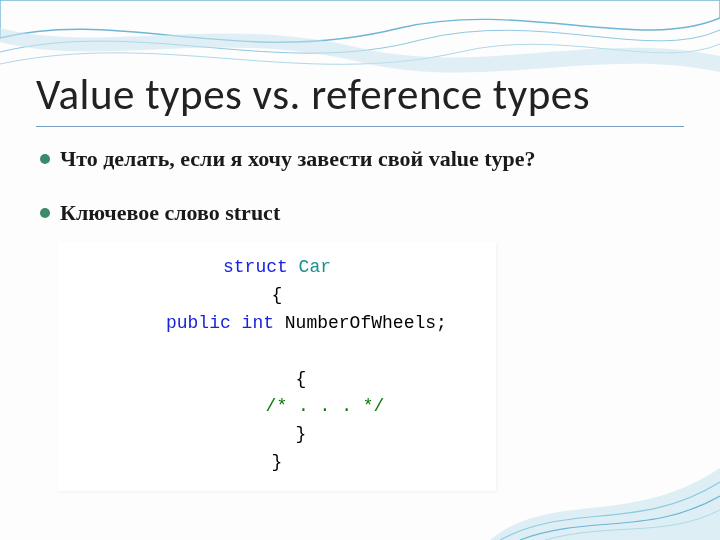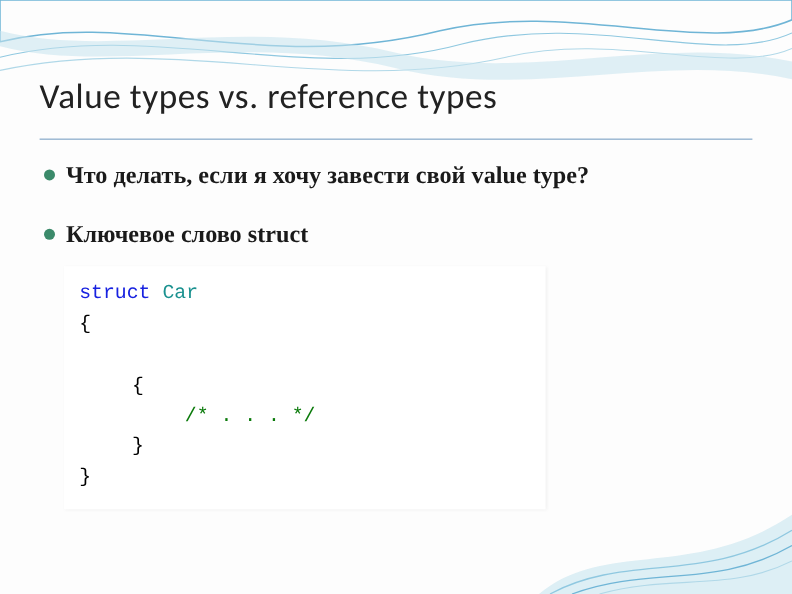"Value types vs. reference types" .title { font-size: 32px -> 43px }
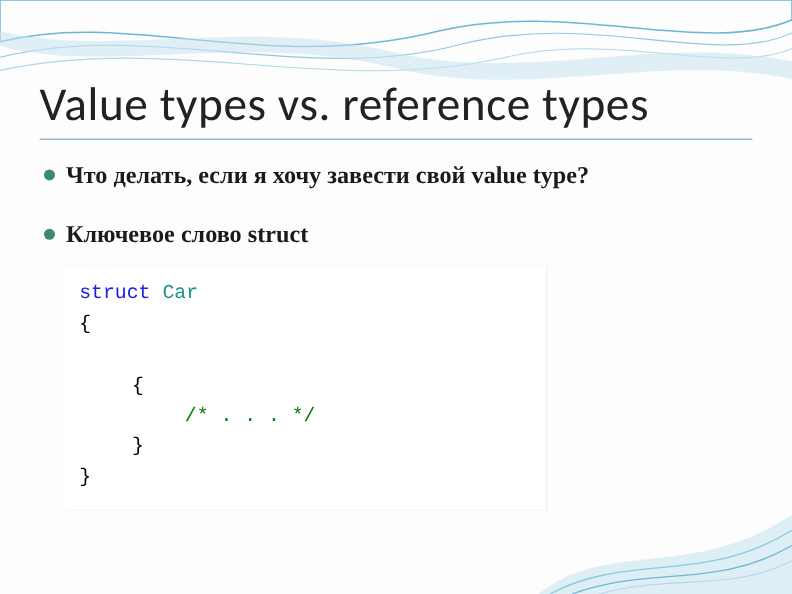"struct Car" .code-block { text-align: none -> center }
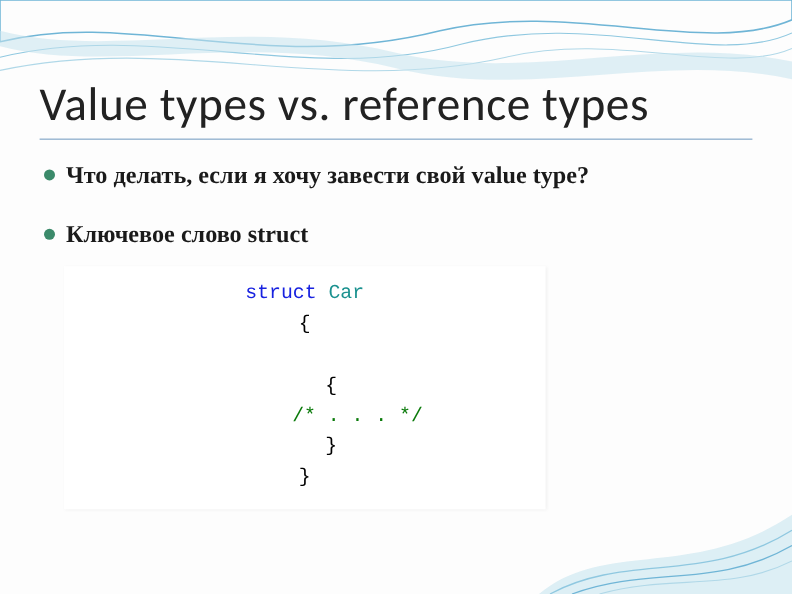"public int NumberOfWheels;" div { html: none -> <div> <span></span> <span>public</span> <span> </span> <span>int</span> <span> </span> <span>NumberOfWheels;</span> </div> }
